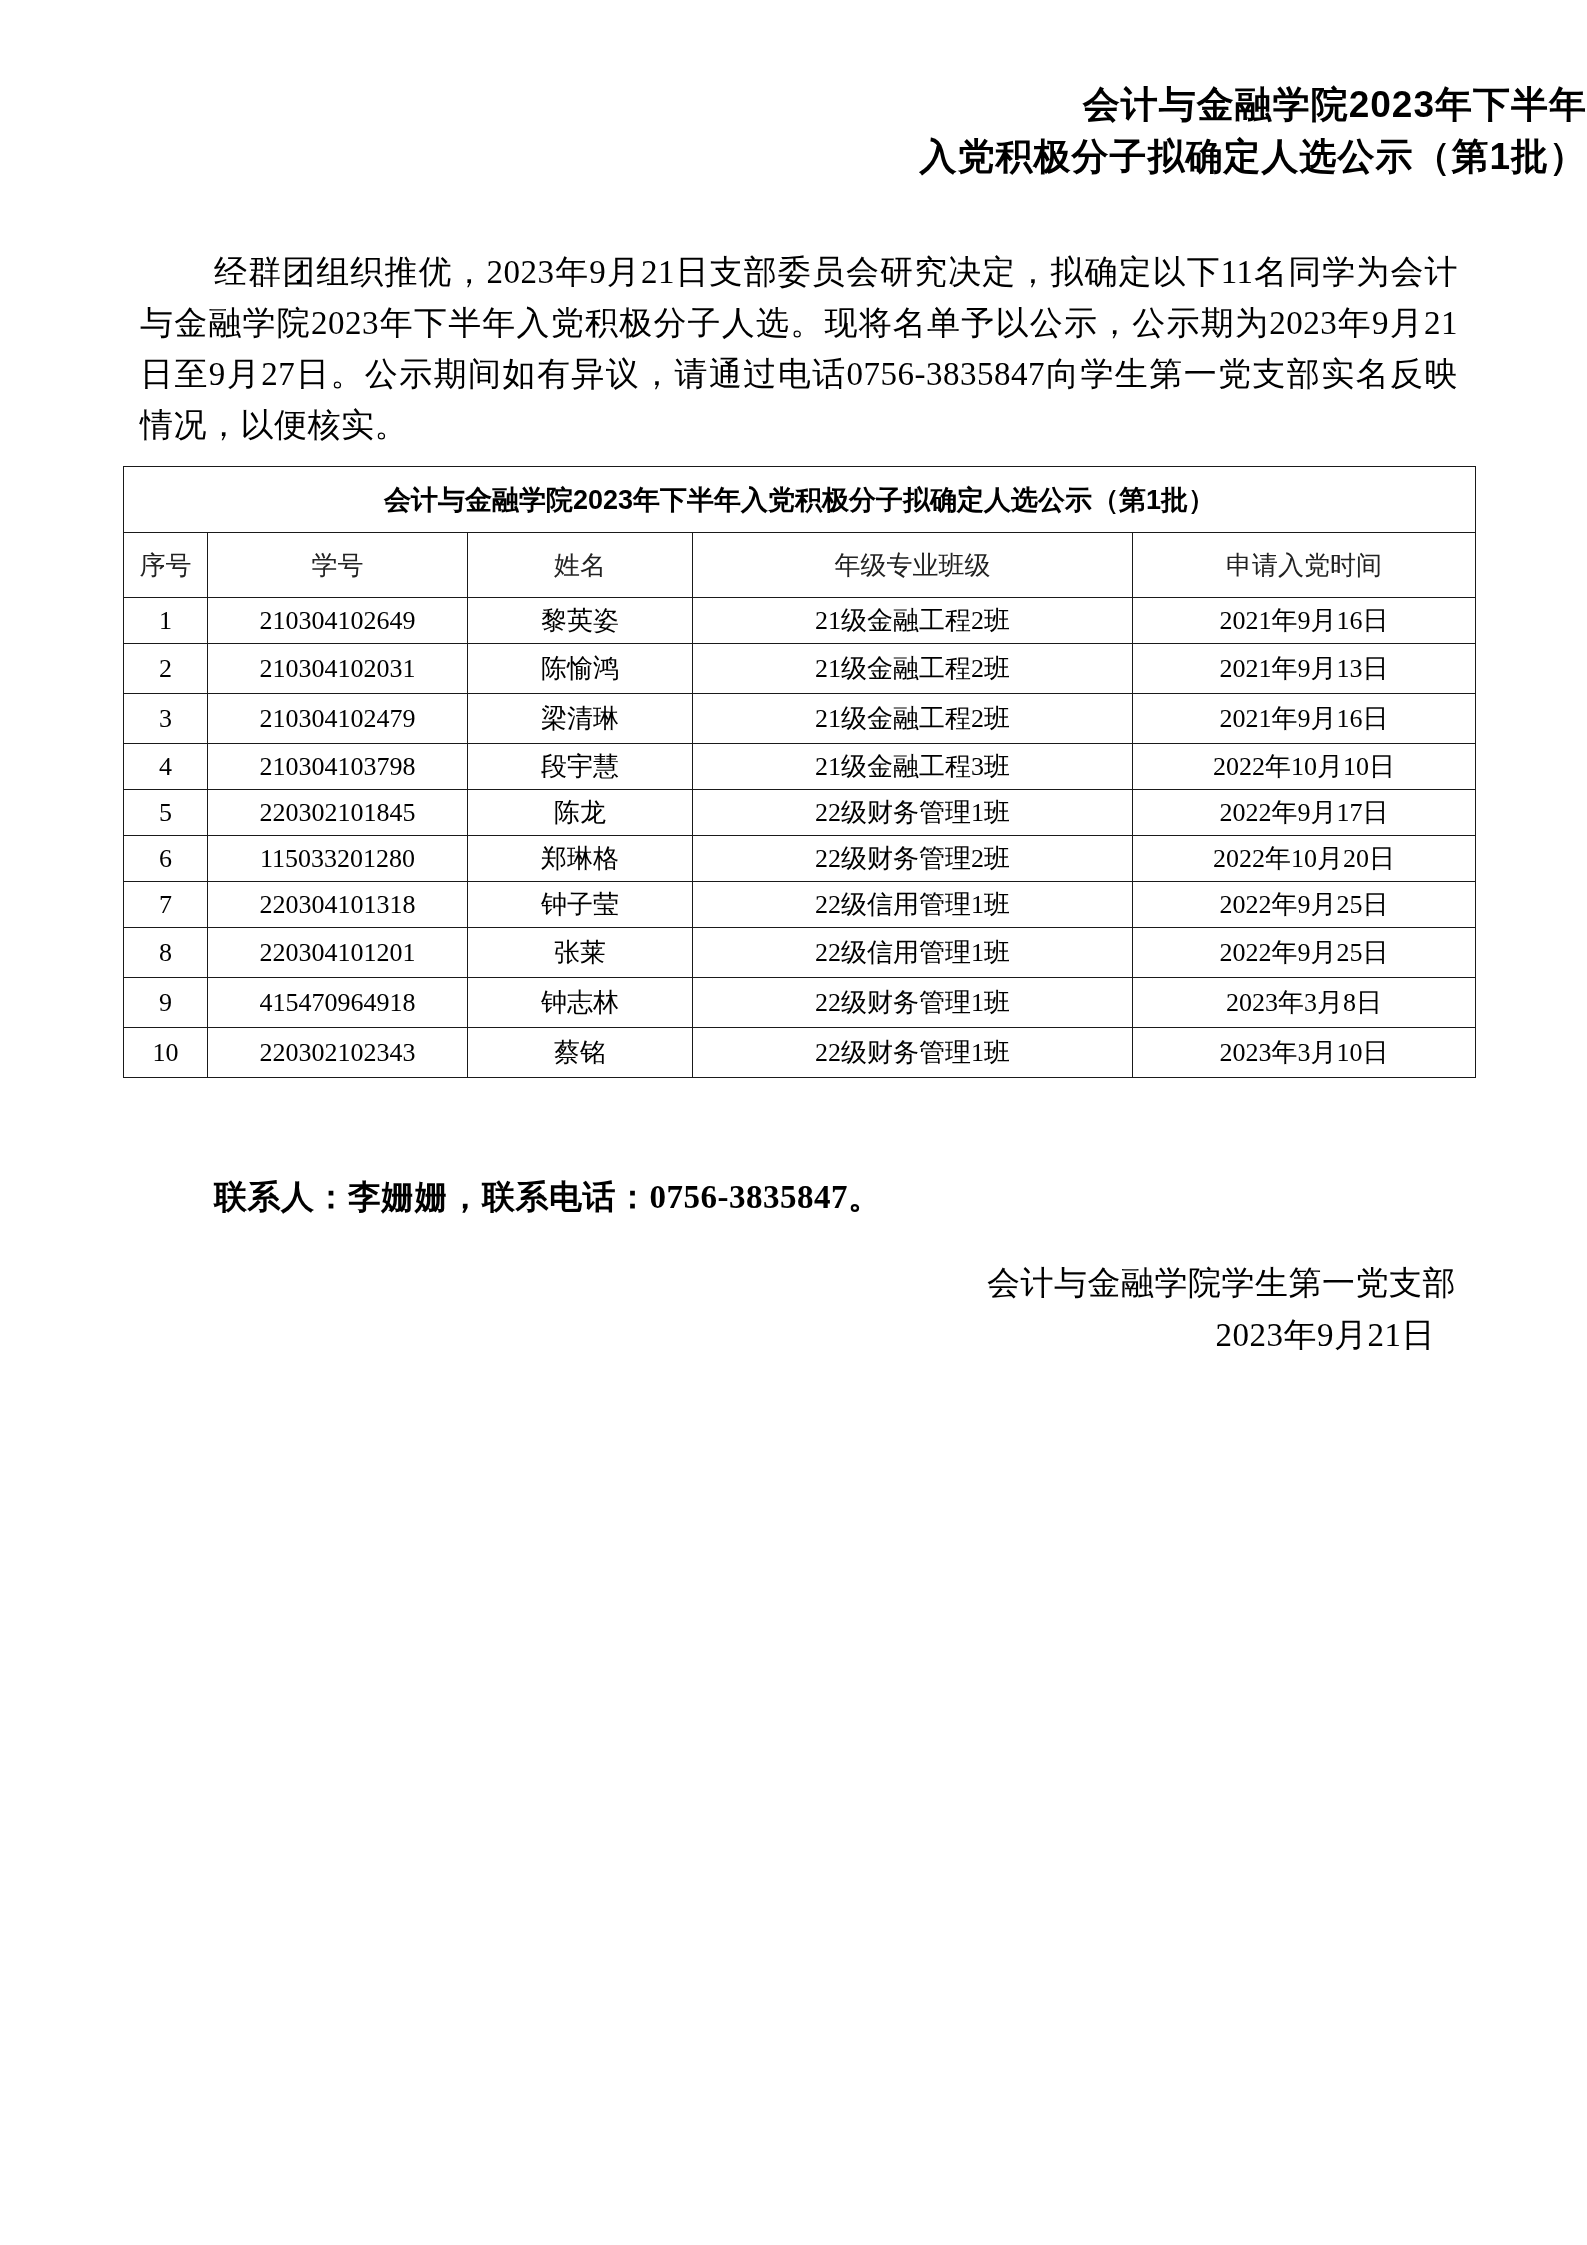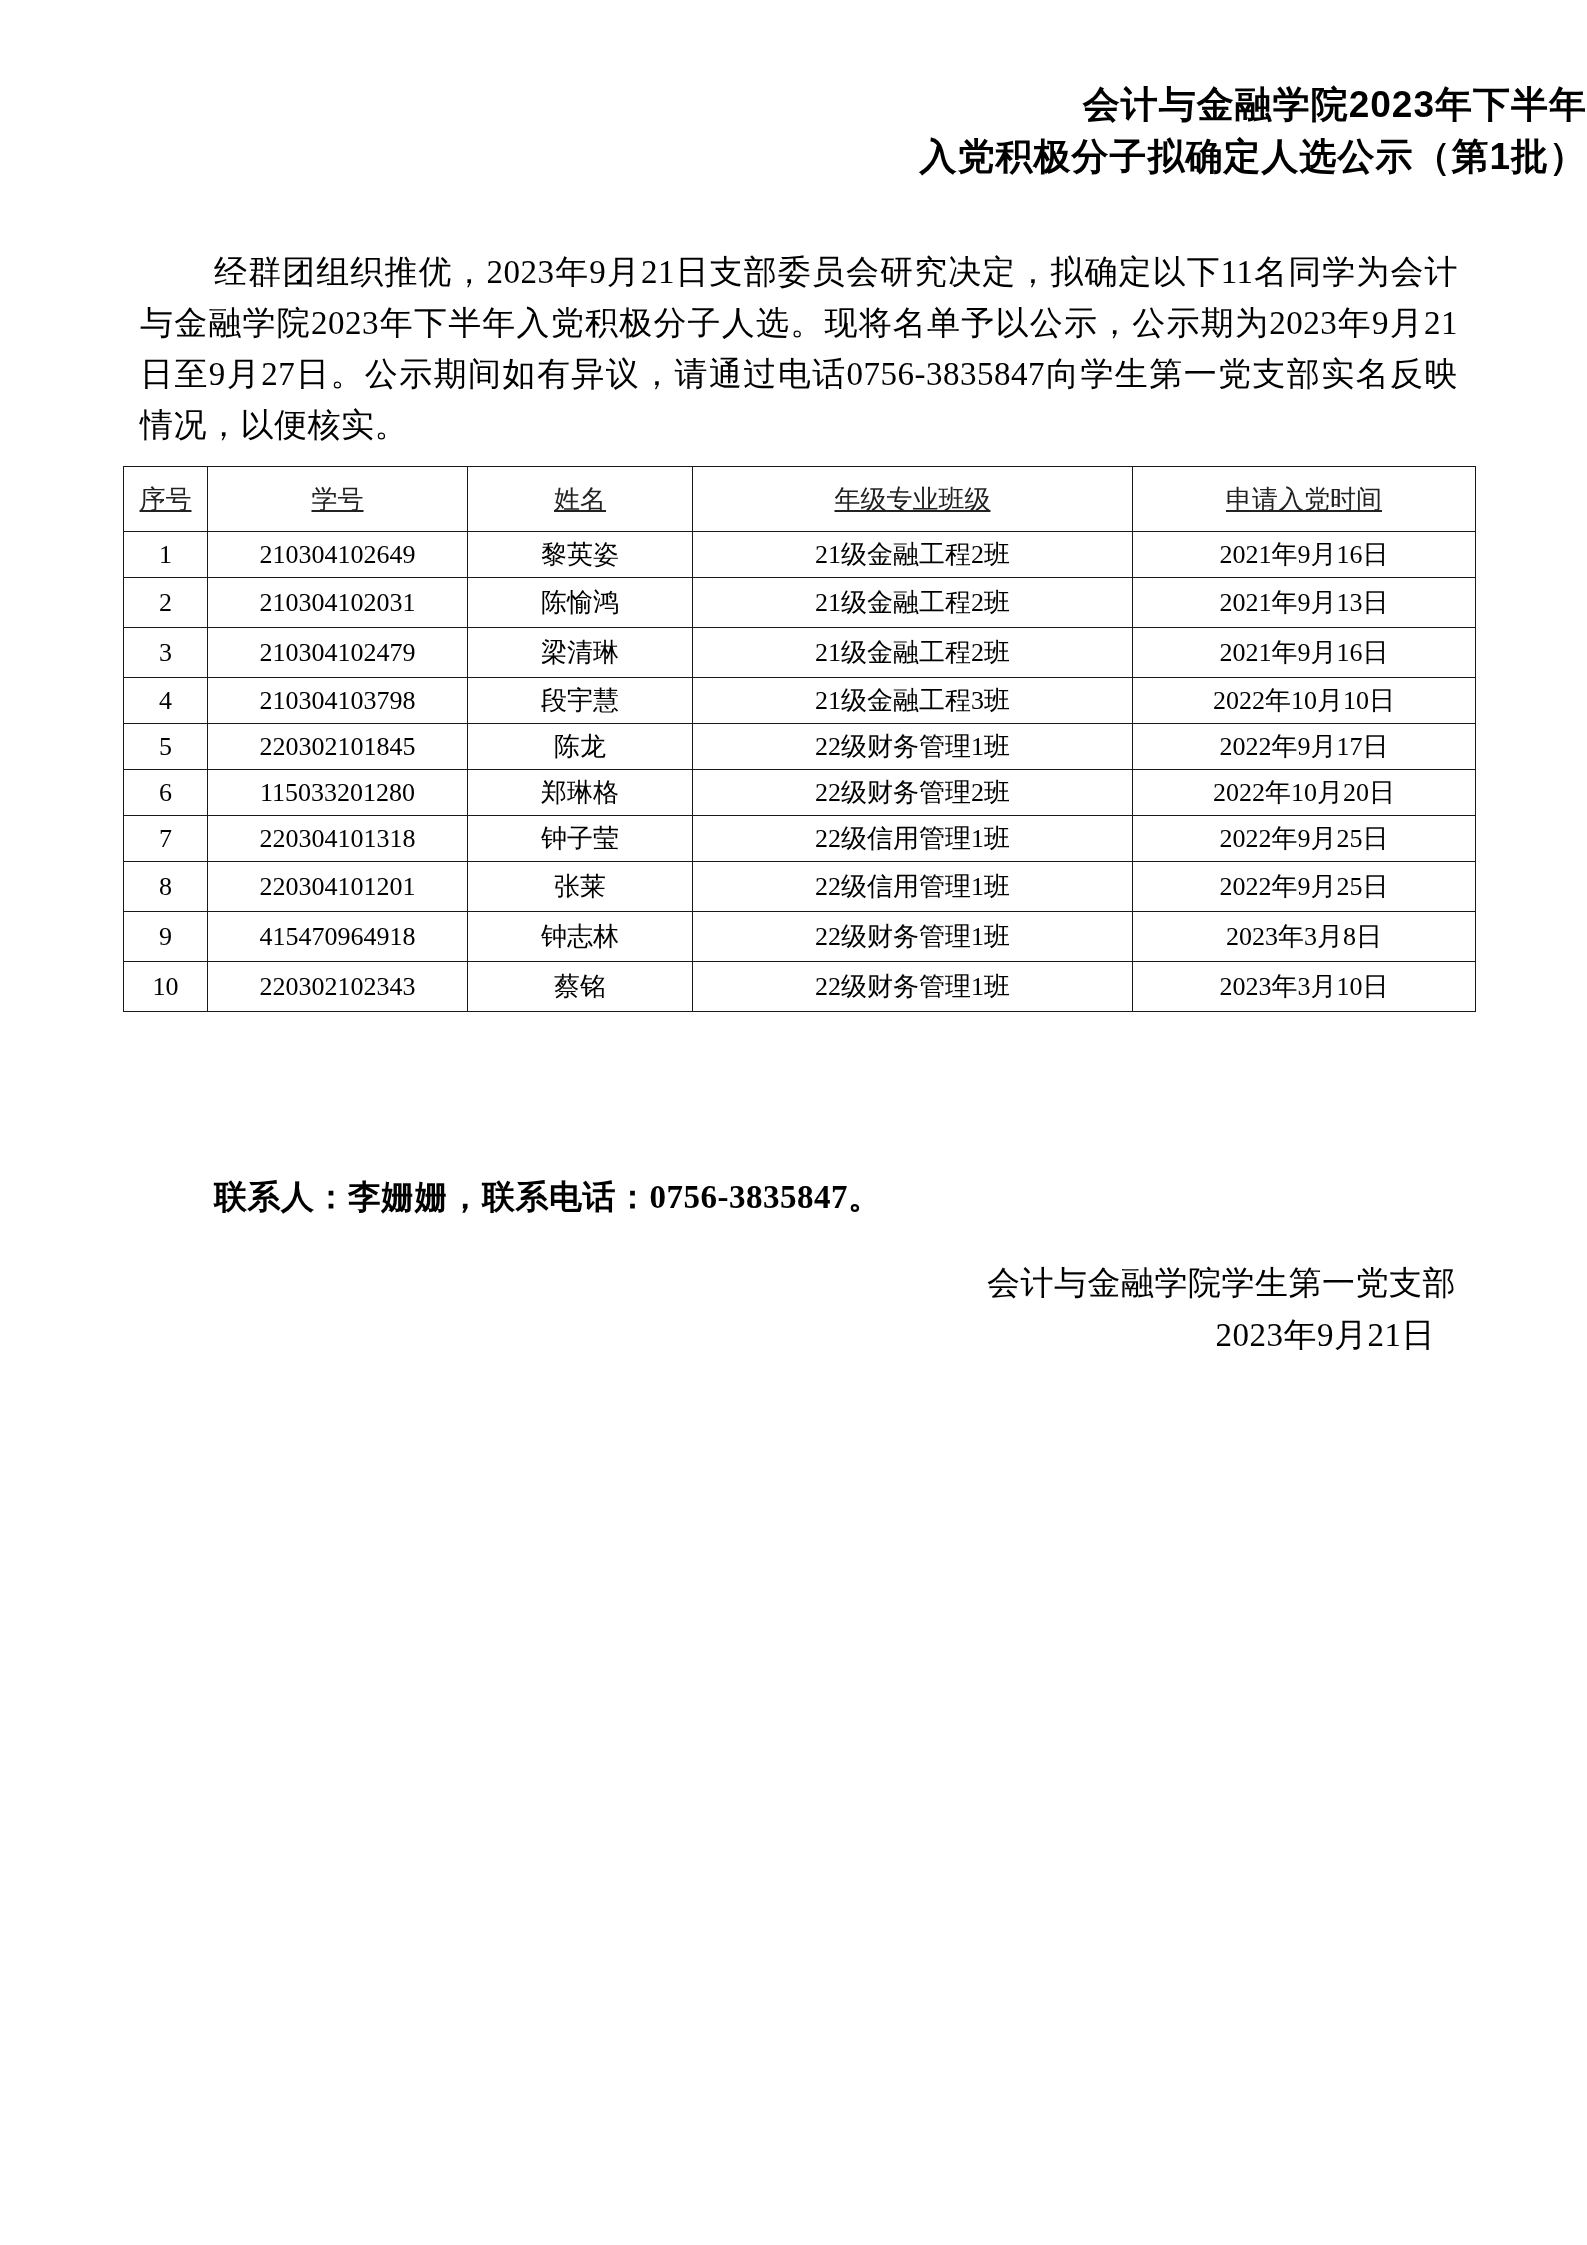"会计与金融学院2023年下半年入党积极分子拟确定人选公示（第1批）" tr { html: none -> <tr> <th>会计与金融学院2023年下半年入党积极分子拟确定人选公示（第1批）</th> </tr> }
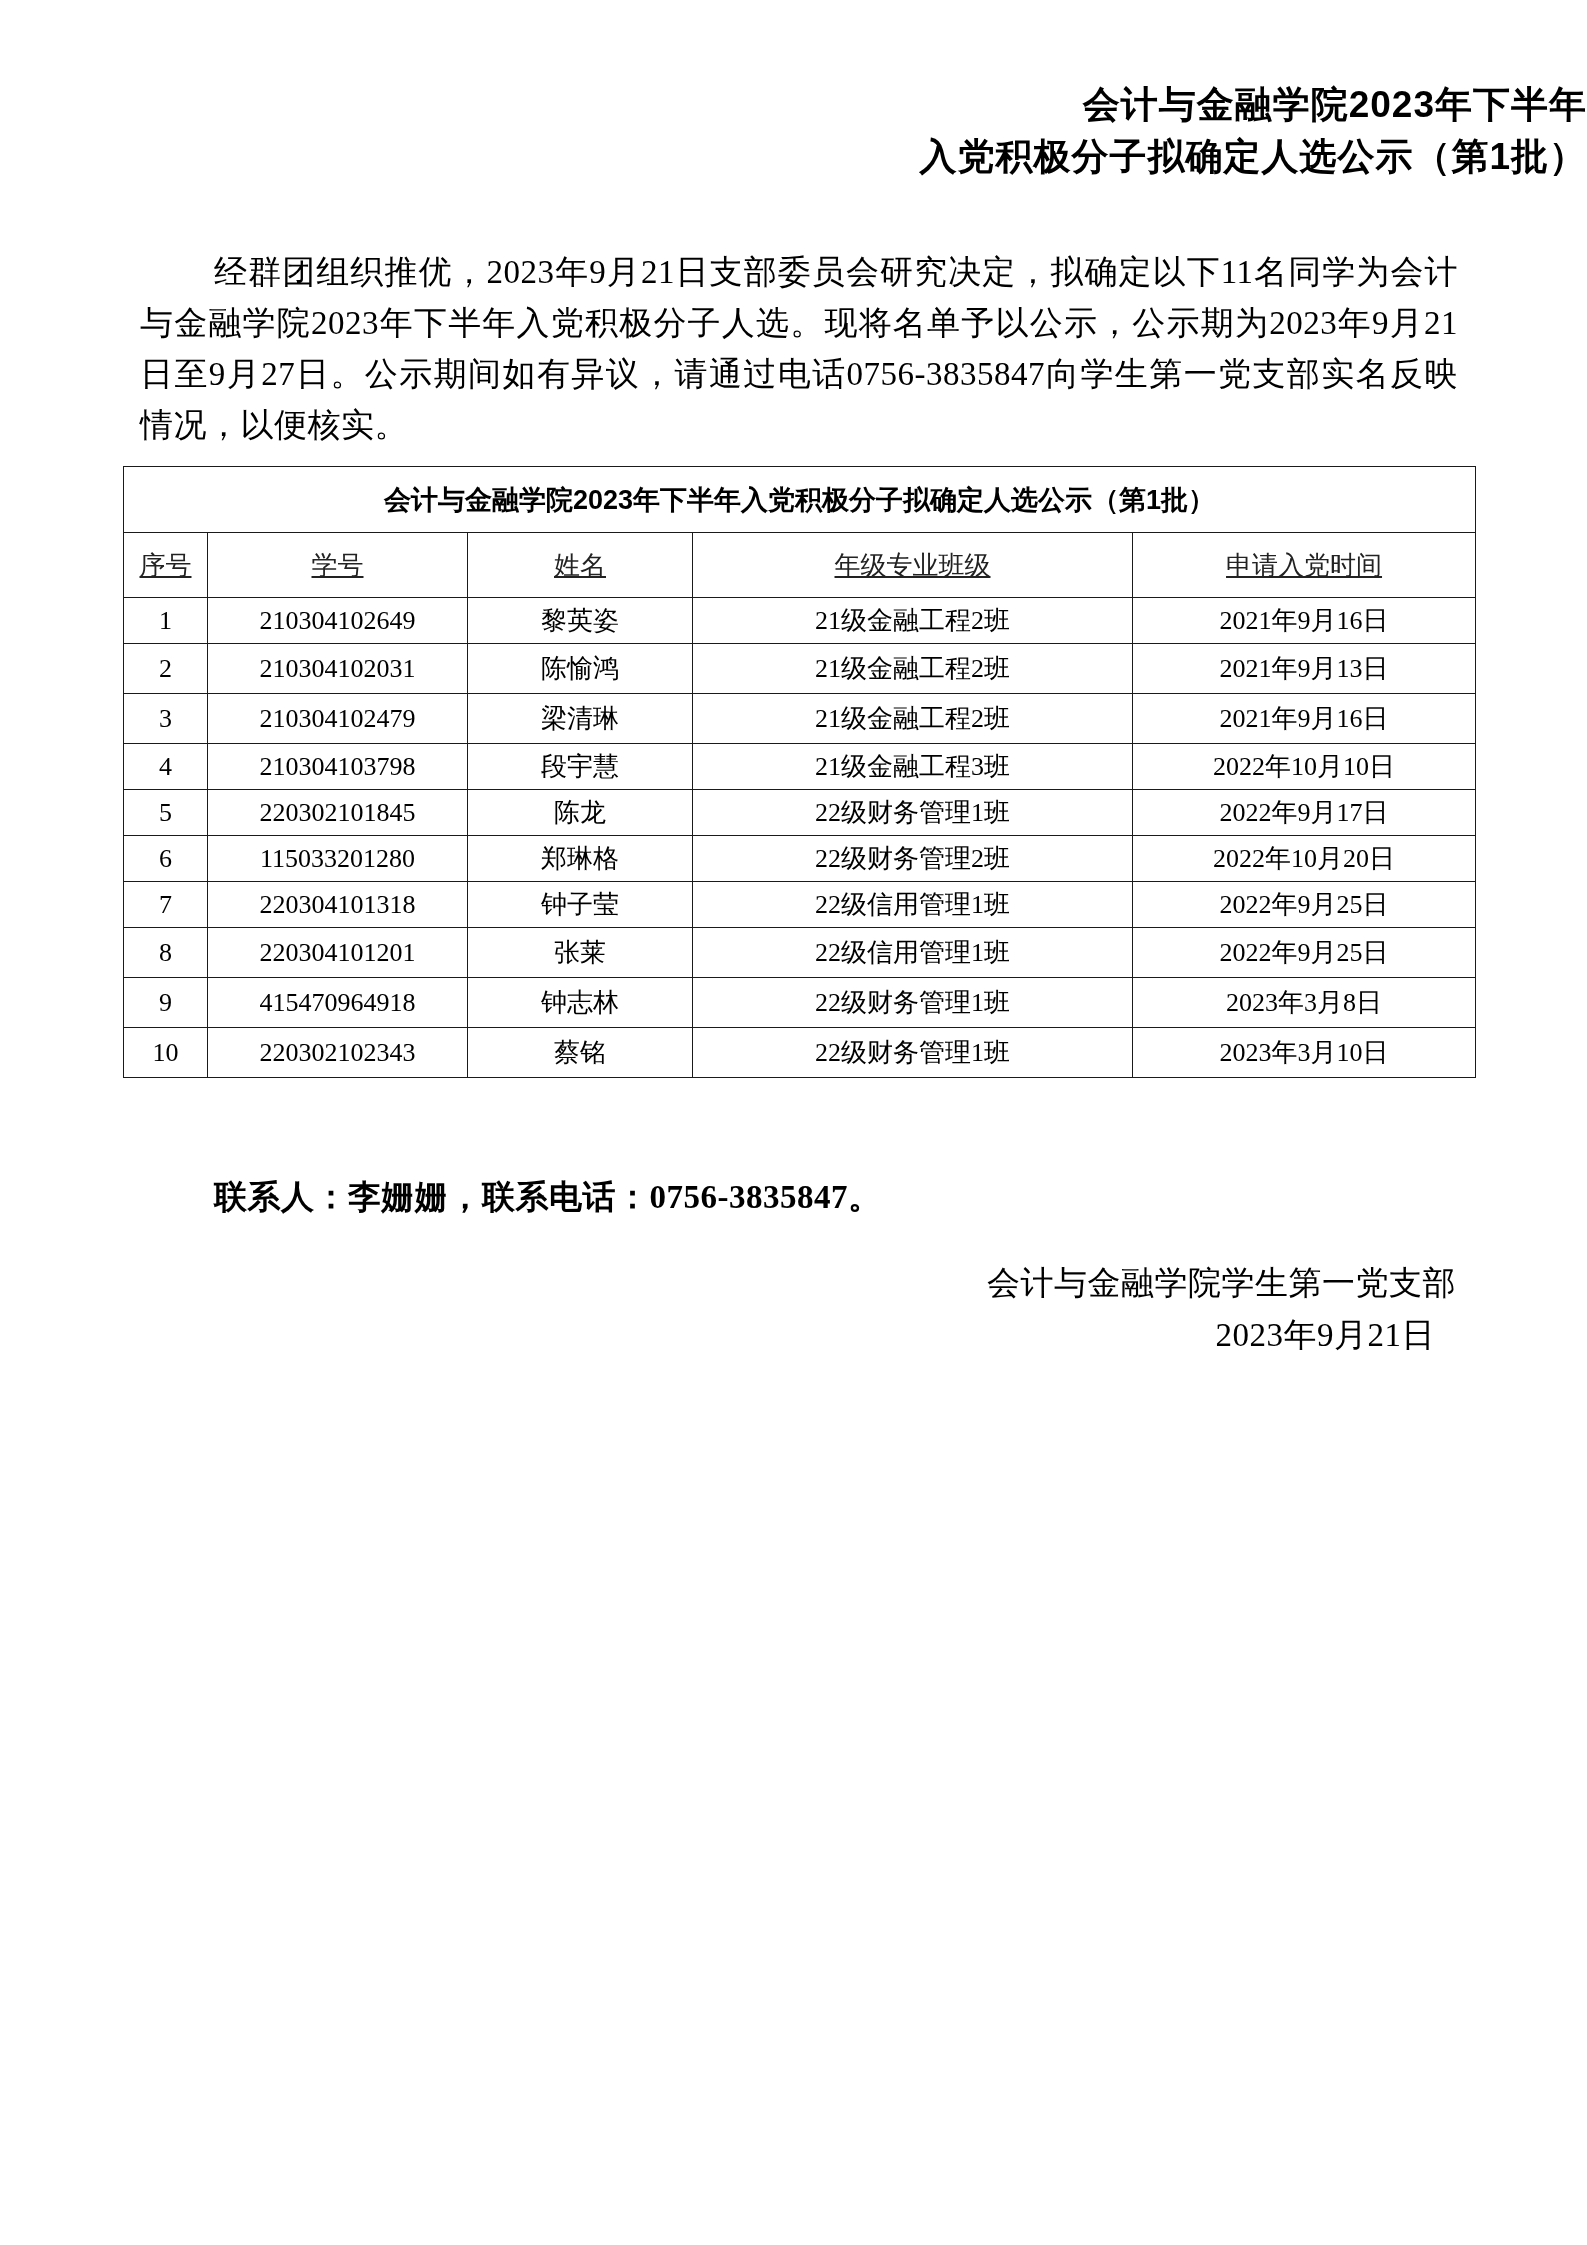"序号" table.roster tr.header-row th { text-decoration: underline -> none }
